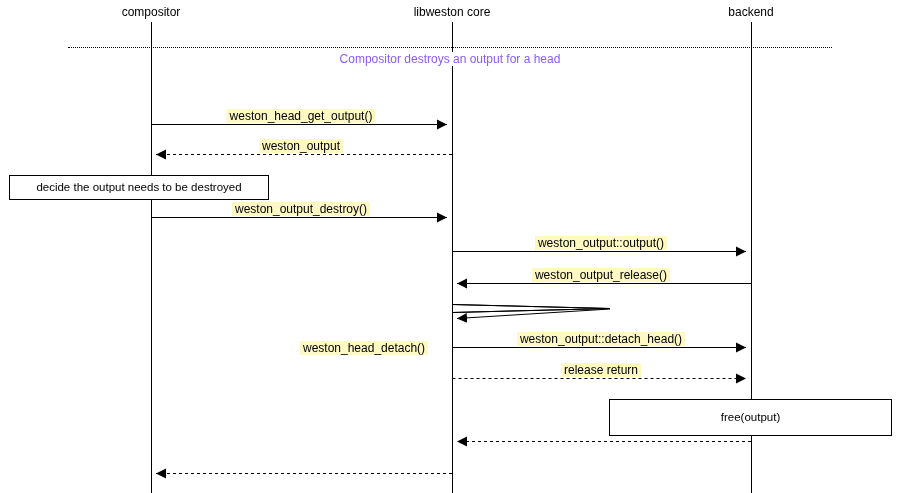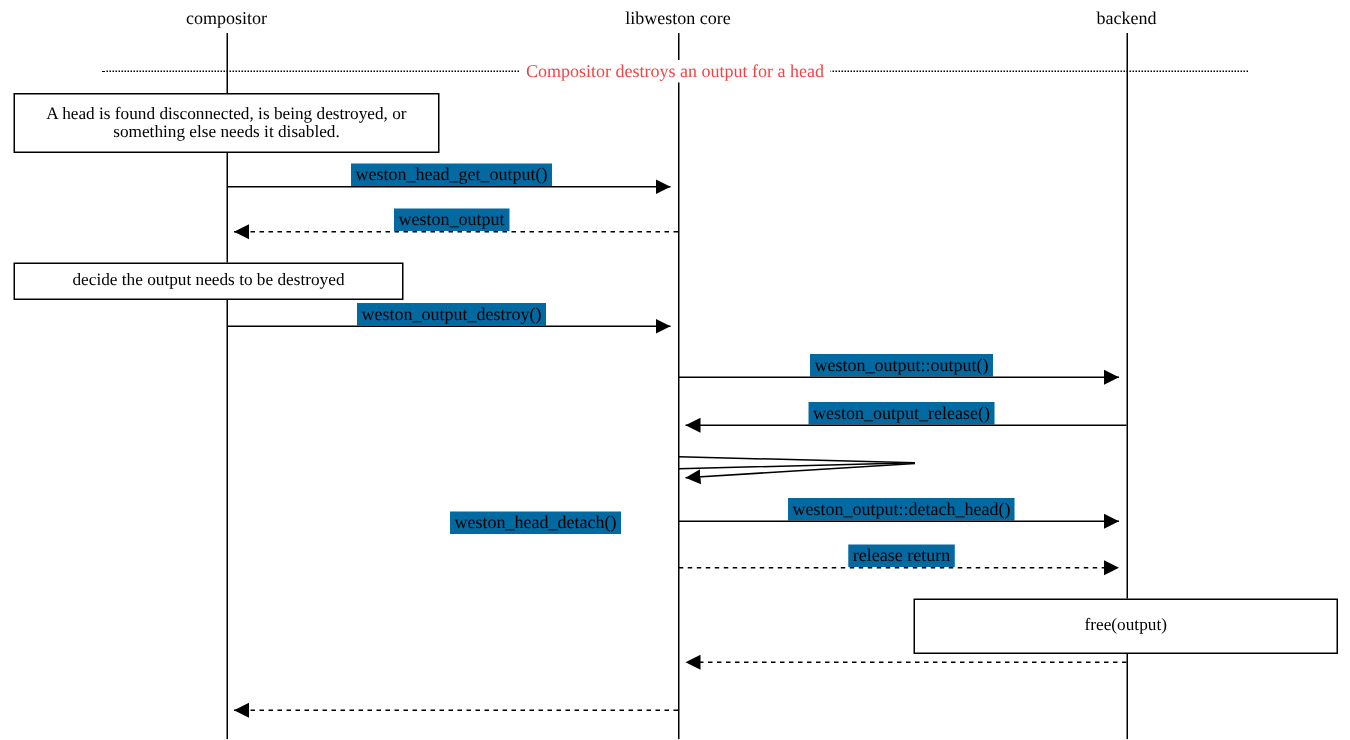"compositor" #canvas { font-family: Liberation Serif, serif -> Liberation Sans, sans-serif }
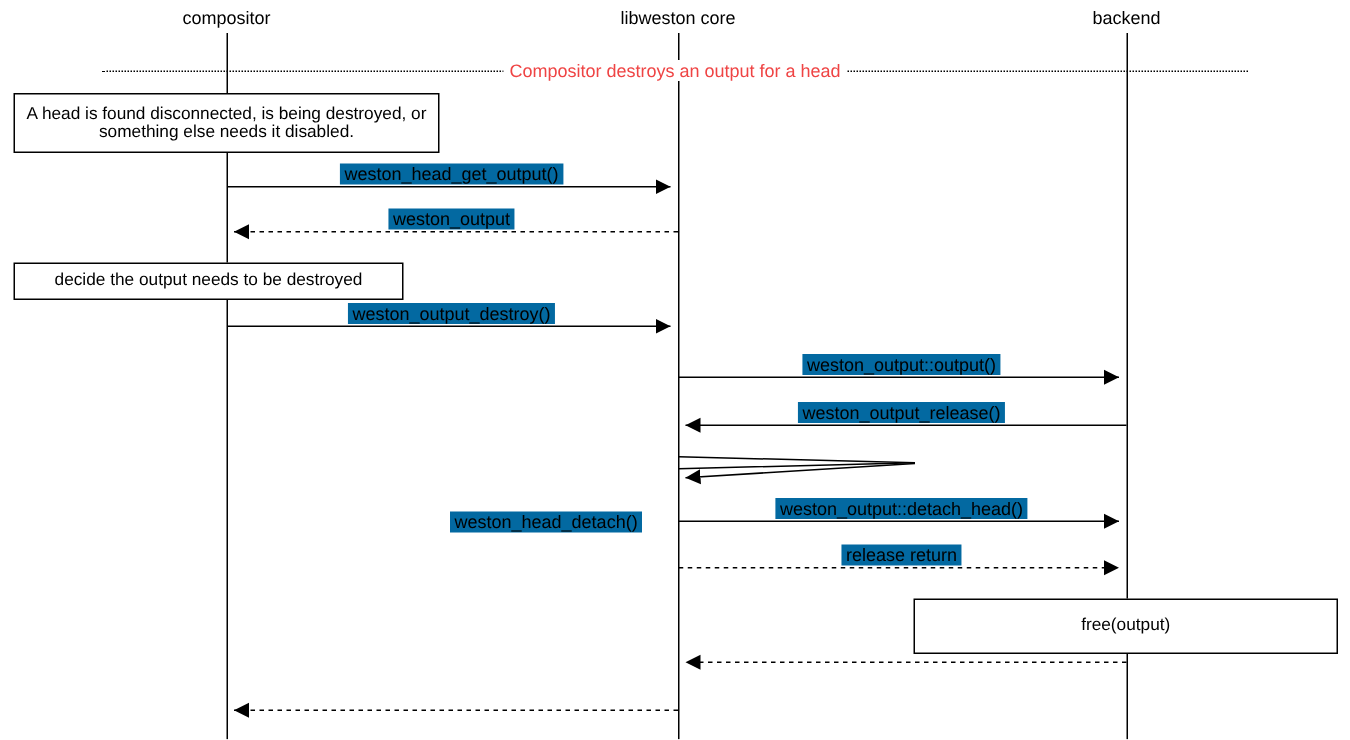"Compositor destroys an output for" .divider-label { color: #ef4444 -> #8b5cf6; margin-top: none -> 12px }
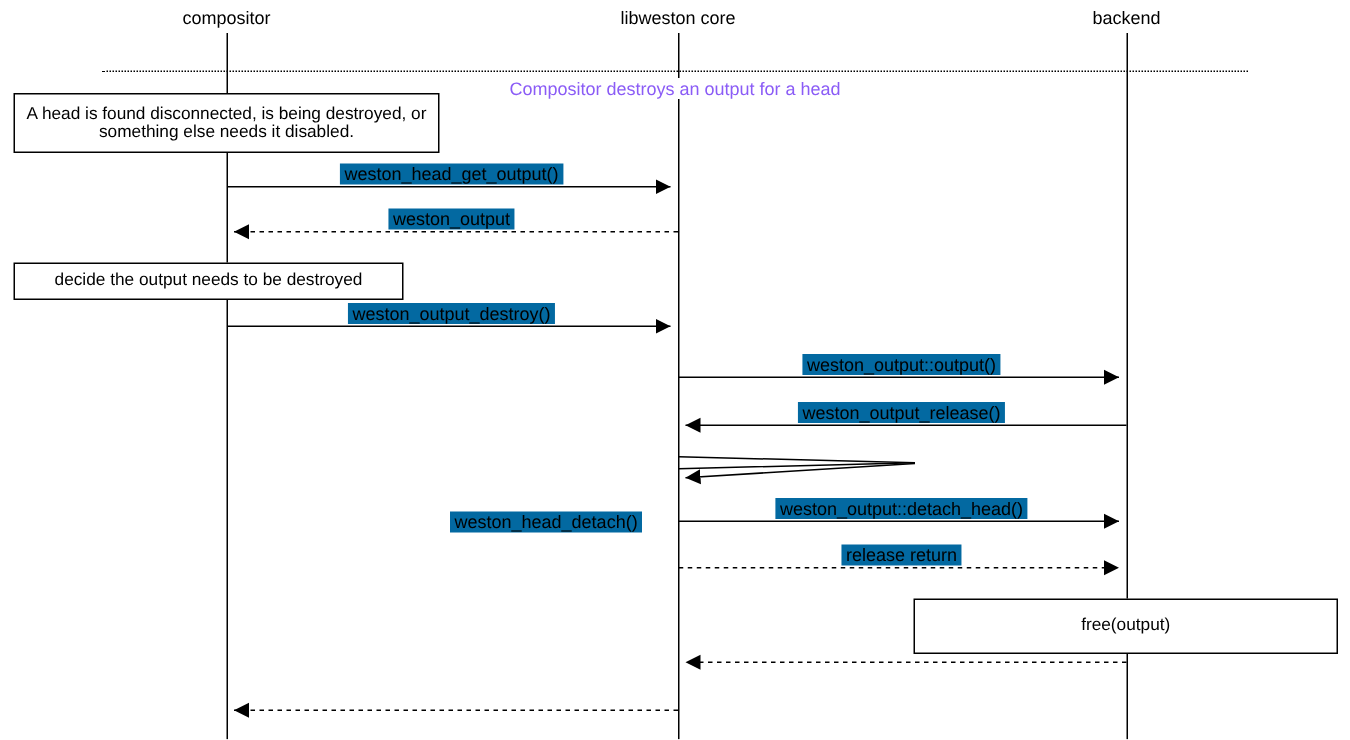"A head is found disconnected," div.note-box { html: <div>A head is found disconnected, is being destroyed, or something else needs it disabled.</div> -> none }
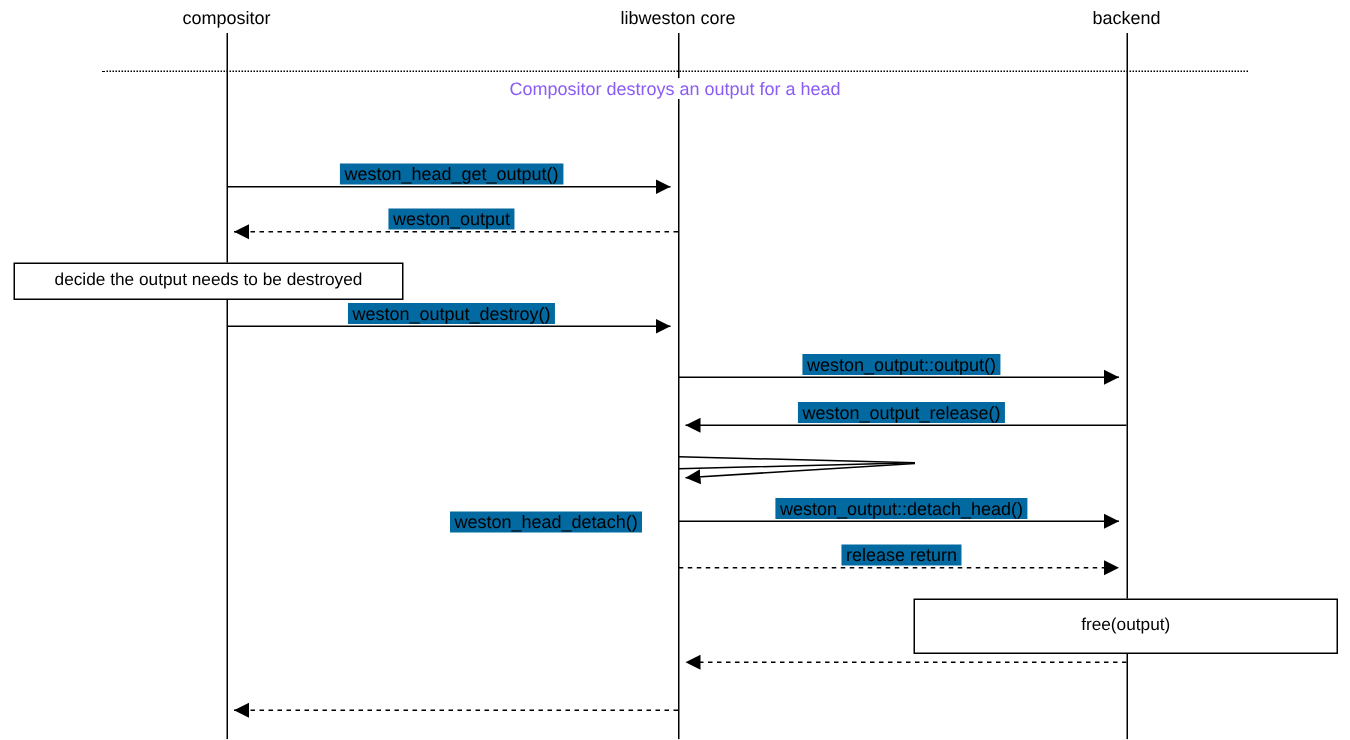"weston_head_get_output()" .msg-label { background: #0369a1 -> #fef9c3 }
